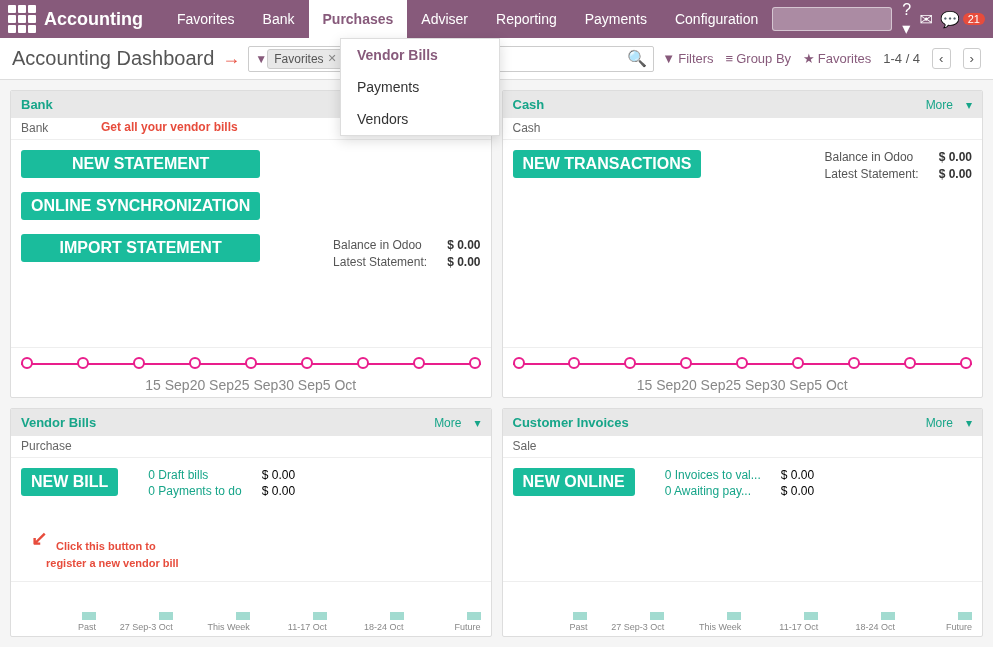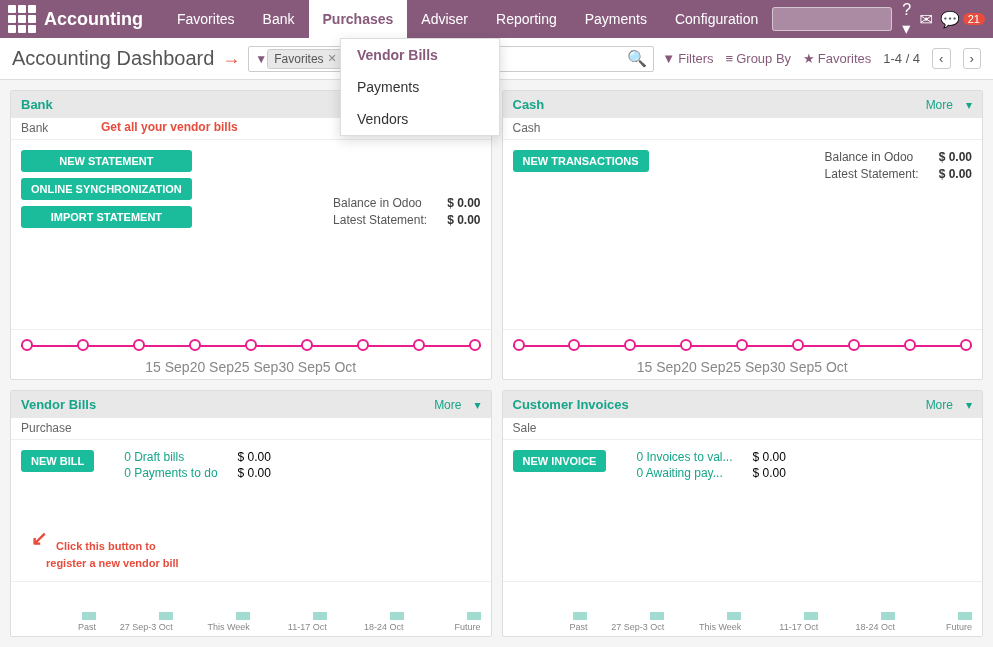"NEW STATEMENT" .btn-teal { font-size: 11px -> 16px; margin-bottom: 2px -> 10px }
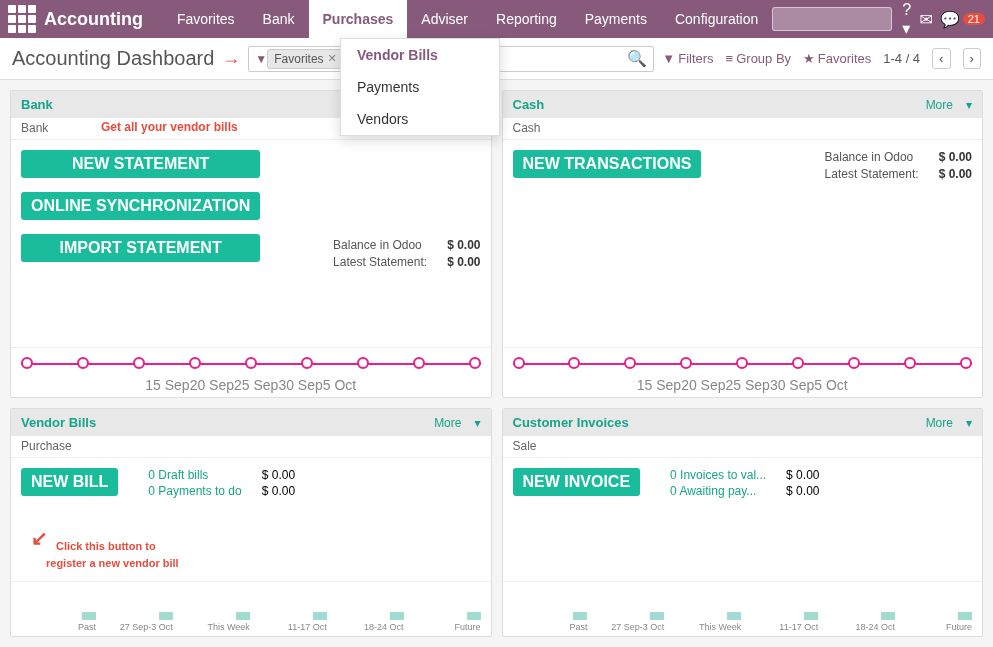"NEW INVOICE" button.btn-teal { text: INVOICE -> ONLINE }
